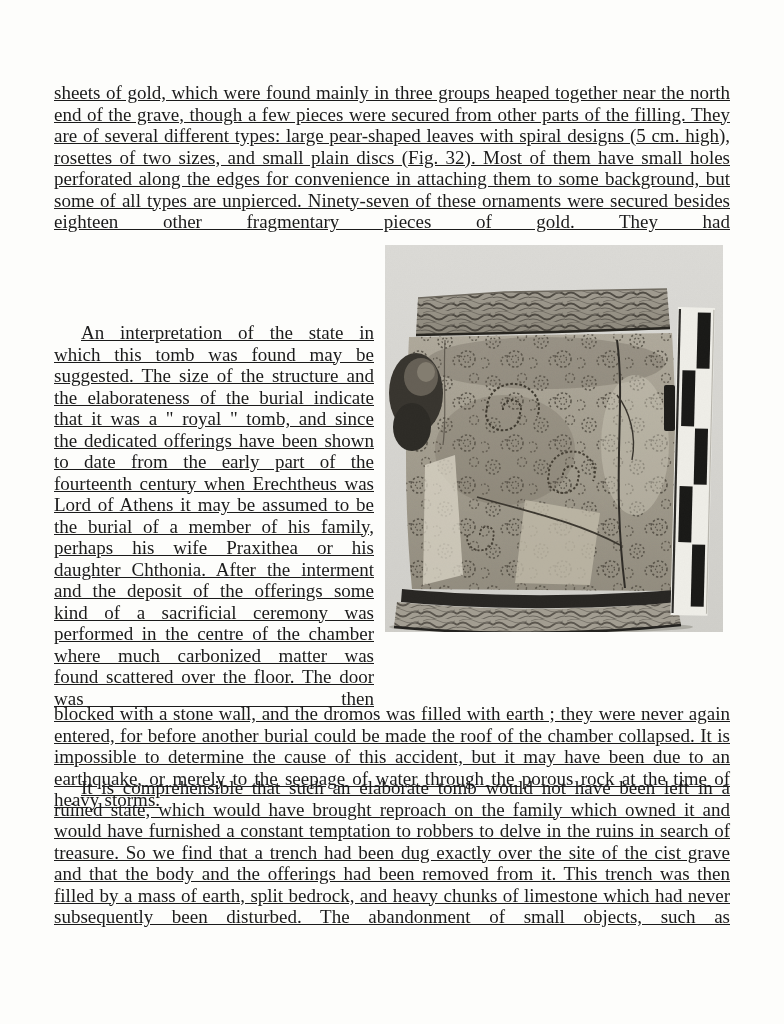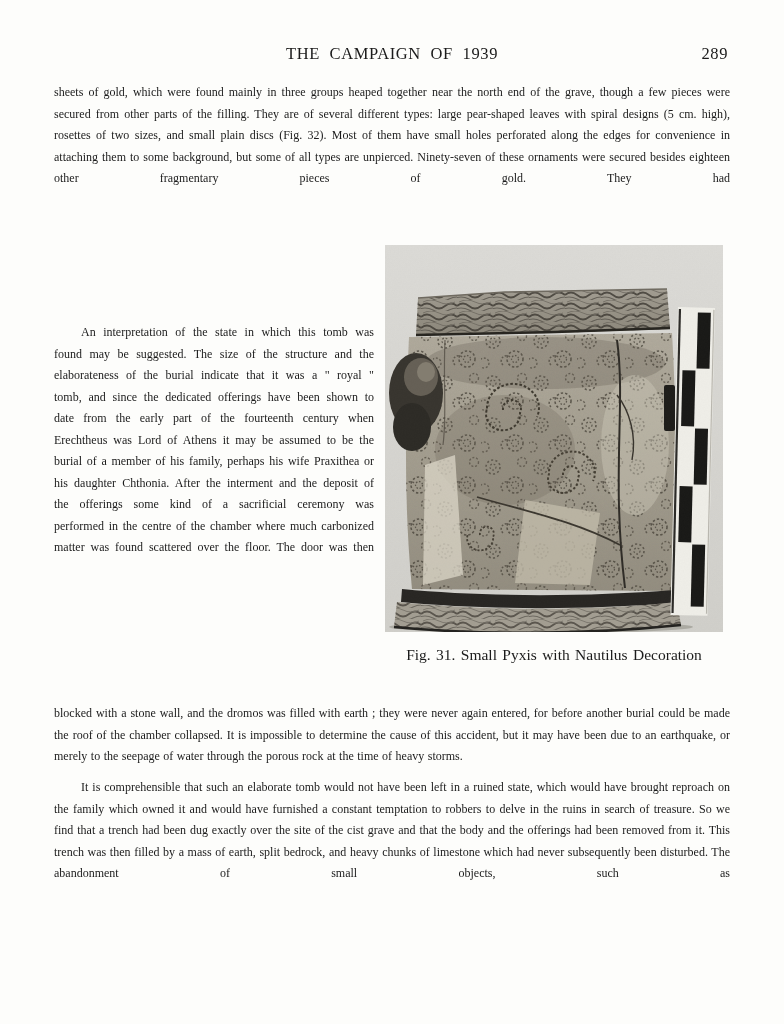"THE CAMPAIGN OF 1939" div.running-head { html: <div> <div>THE CAMPAIGN OF 1939</div> <div>289</div> </div> -> none }
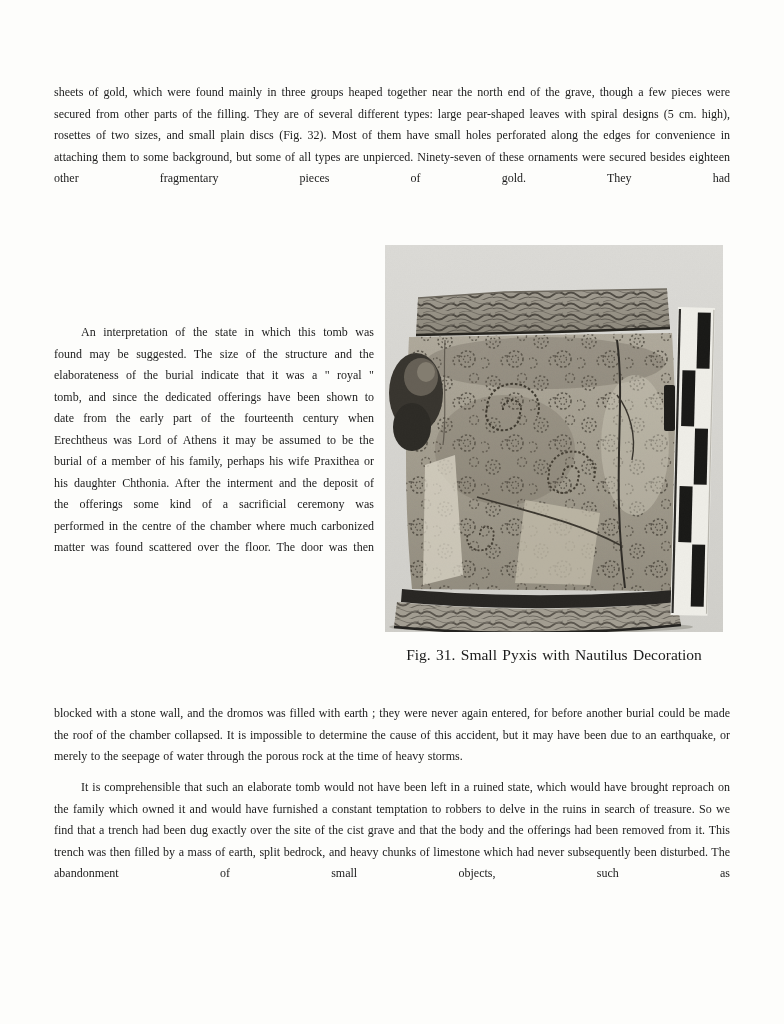"sheets of gold, which were" .txt { font-size: 12px -> 19px; text-decoration: none -> underline }
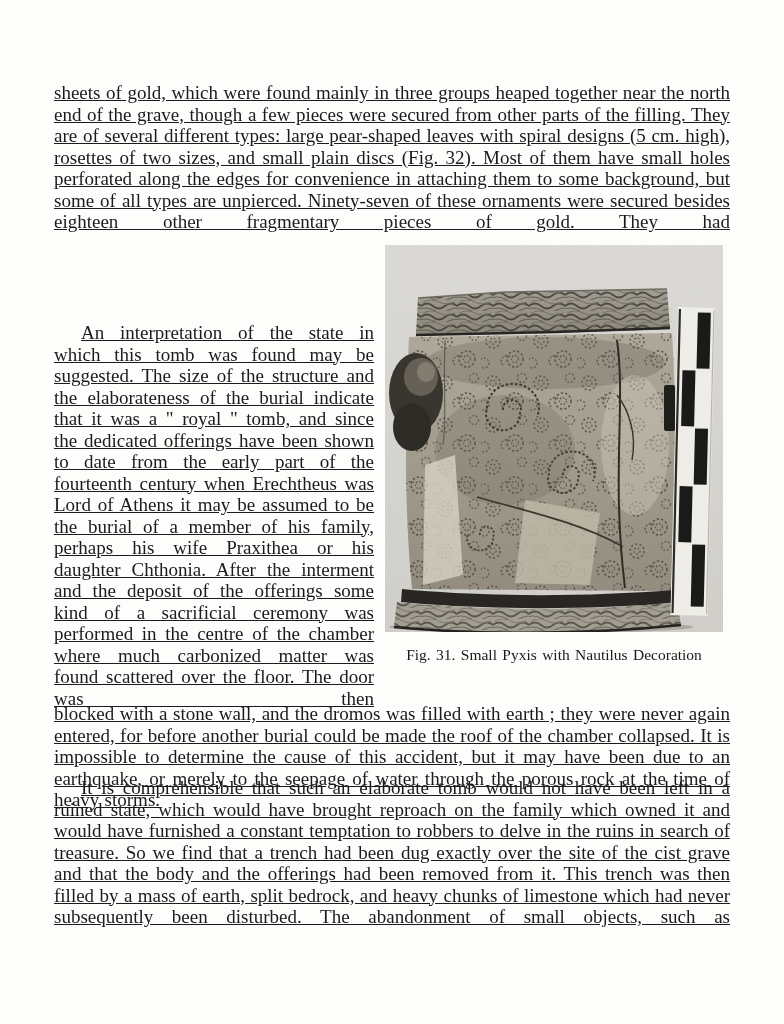"Fig. 31. Small Pyxis with" div.fig-caption { html: <div>Fig. 31. Small Pyxis with Nautilus Decoration</div> -> none }
